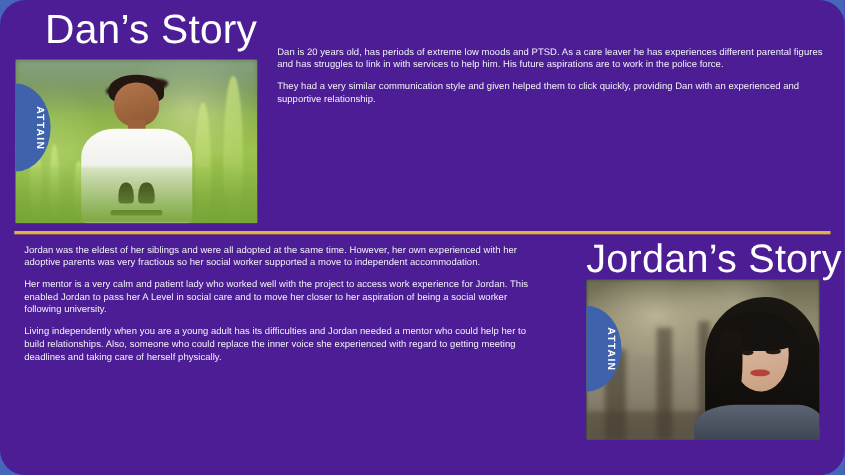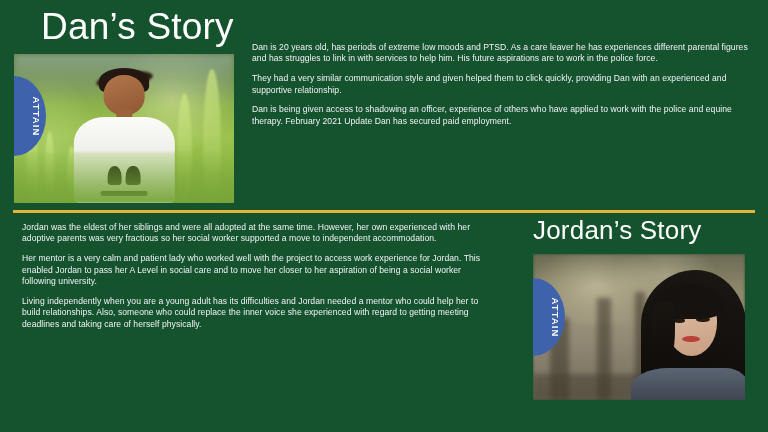"Dan’s Story" .slide { background: #14532d -> #4c1d95; border-radius: none -> 23px }
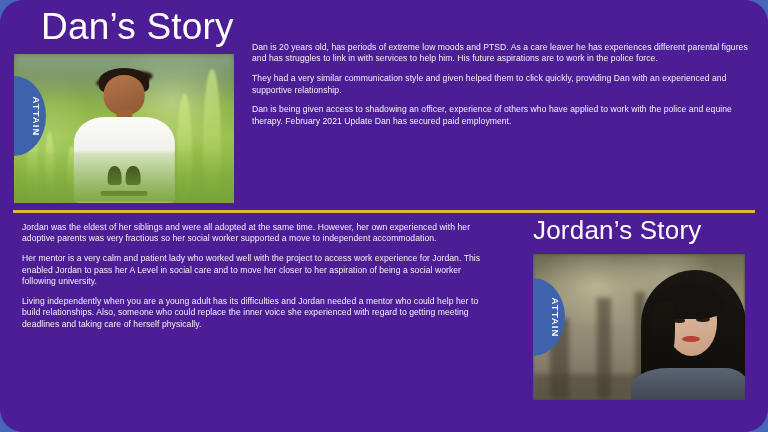"Dan is being given access" p { html: <p>Dan is being given access to shadowing an officer, experience of others who have applied to work with the police and equine therapy. February 2021 Update Dan has secured paid employment.</p> -> none }
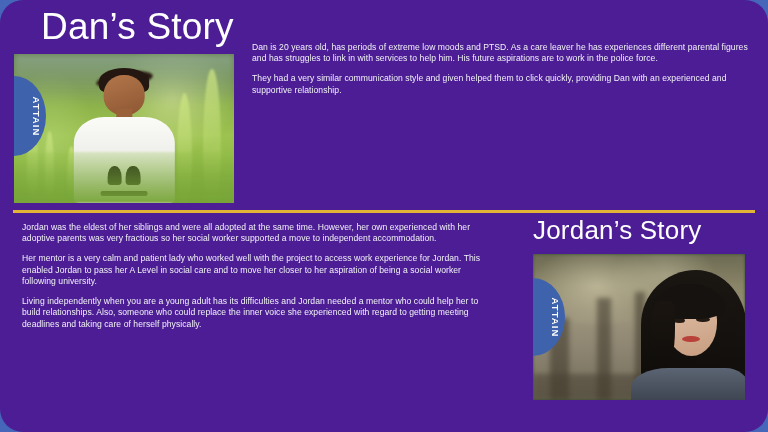"Jordan’s Story" #jordan-title { font-size: 26px -> 36px }
